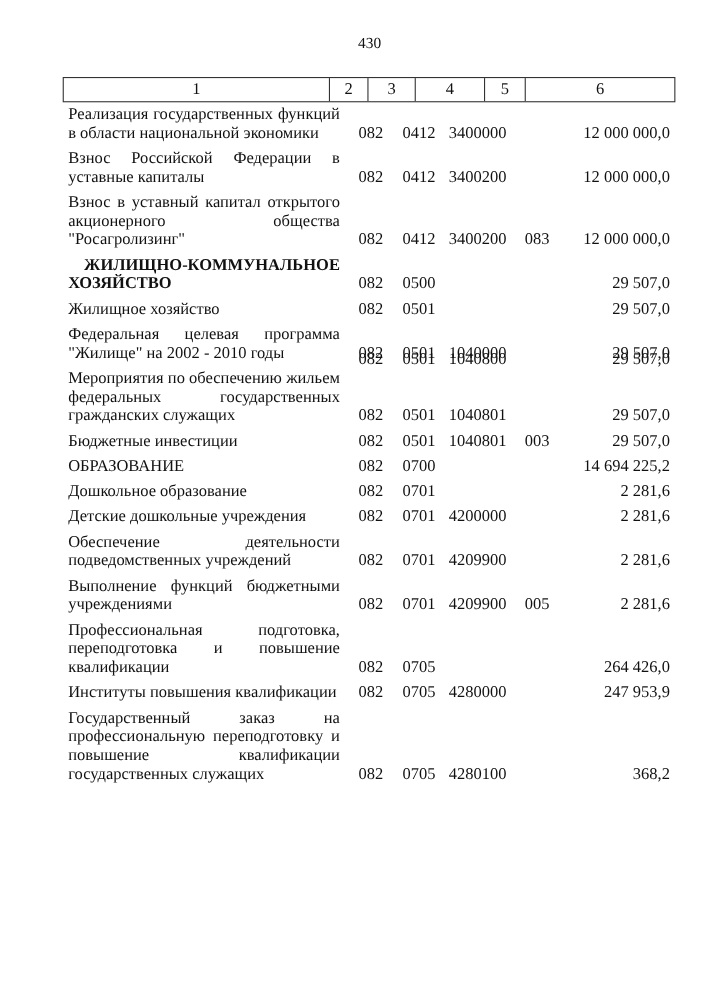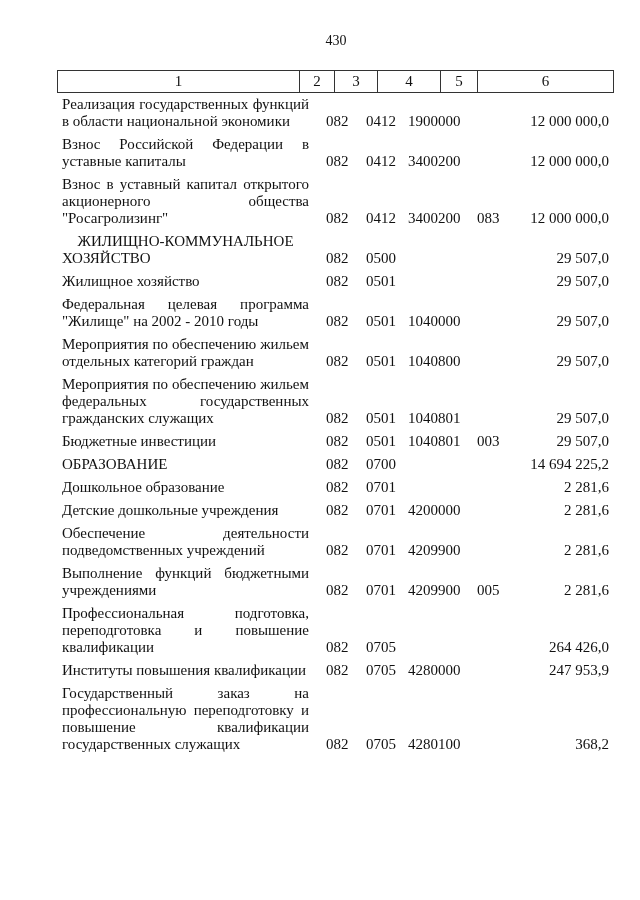"1900000" span.val { text: 1900000 -> 3400000 }
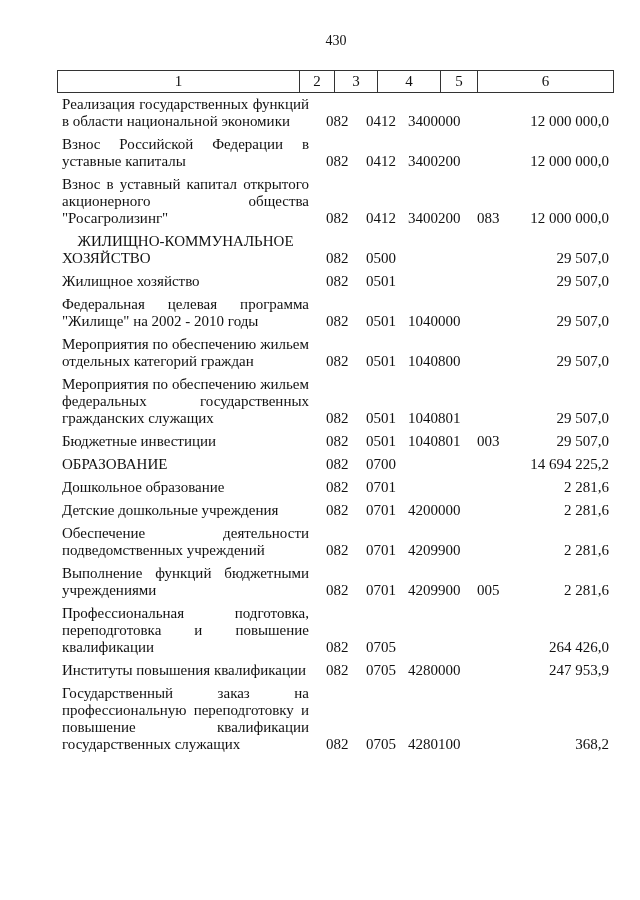"ЖИЛИЩНО-КОММУНАЛЬНОЕ ХОЗЯЙСТВО" .name.upper { font-weight: none -> bold; text-align: center -> right }
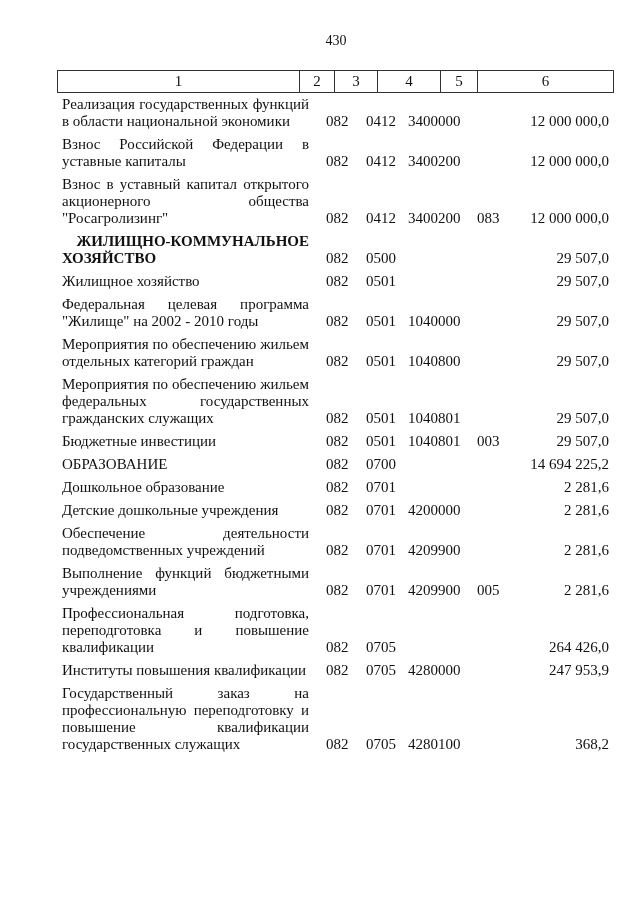"Мероприятия по обеспечению жильем отдельных" div.name { html: <div>Мероприятия по обеспечению жильем отдельных категорий граждан</div> -> none }
